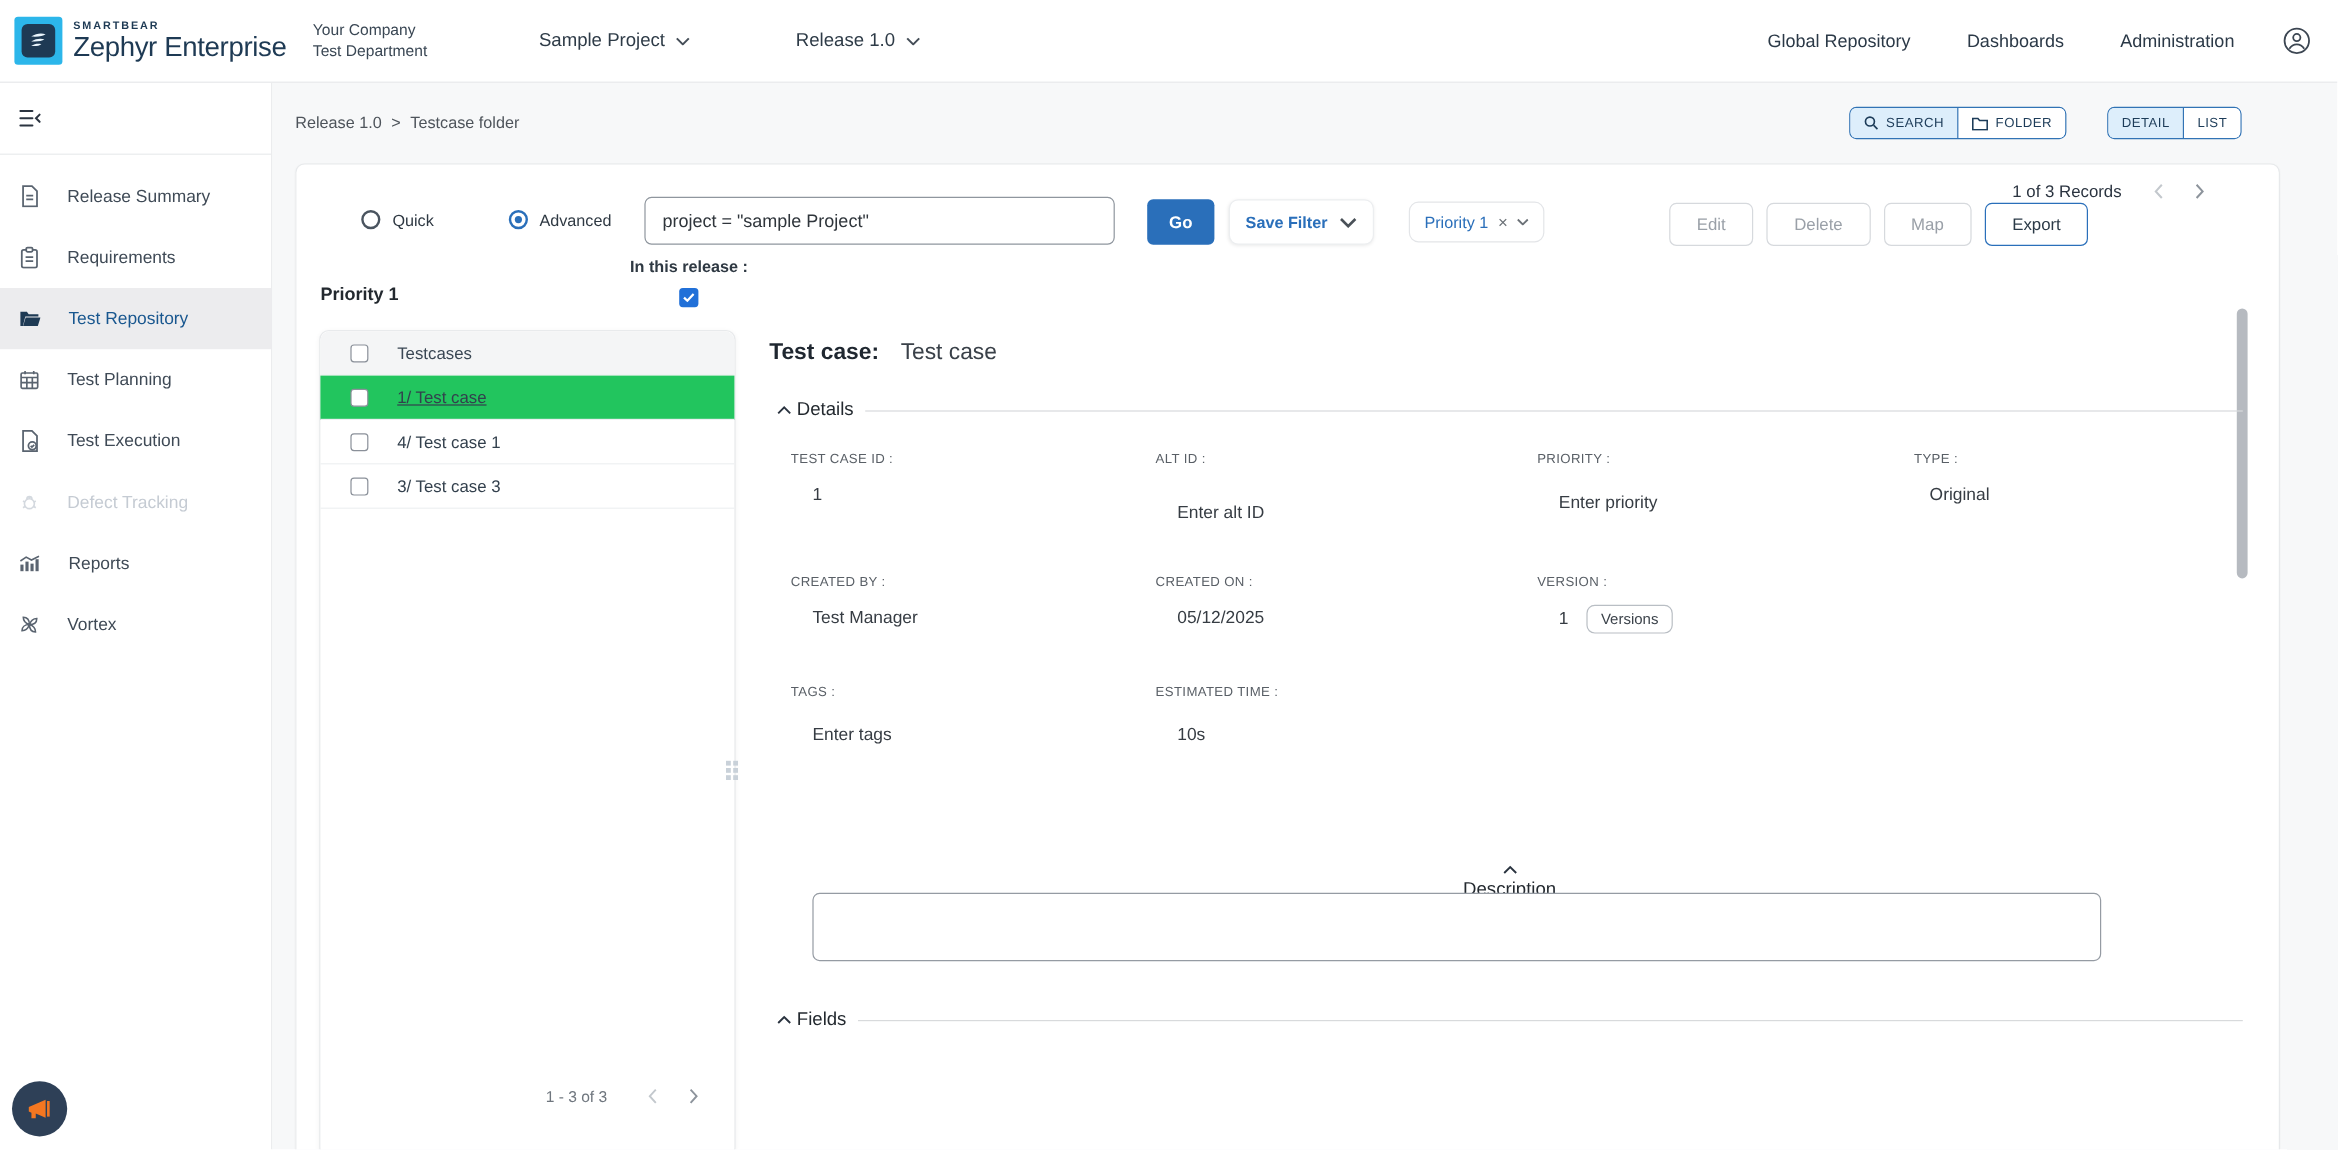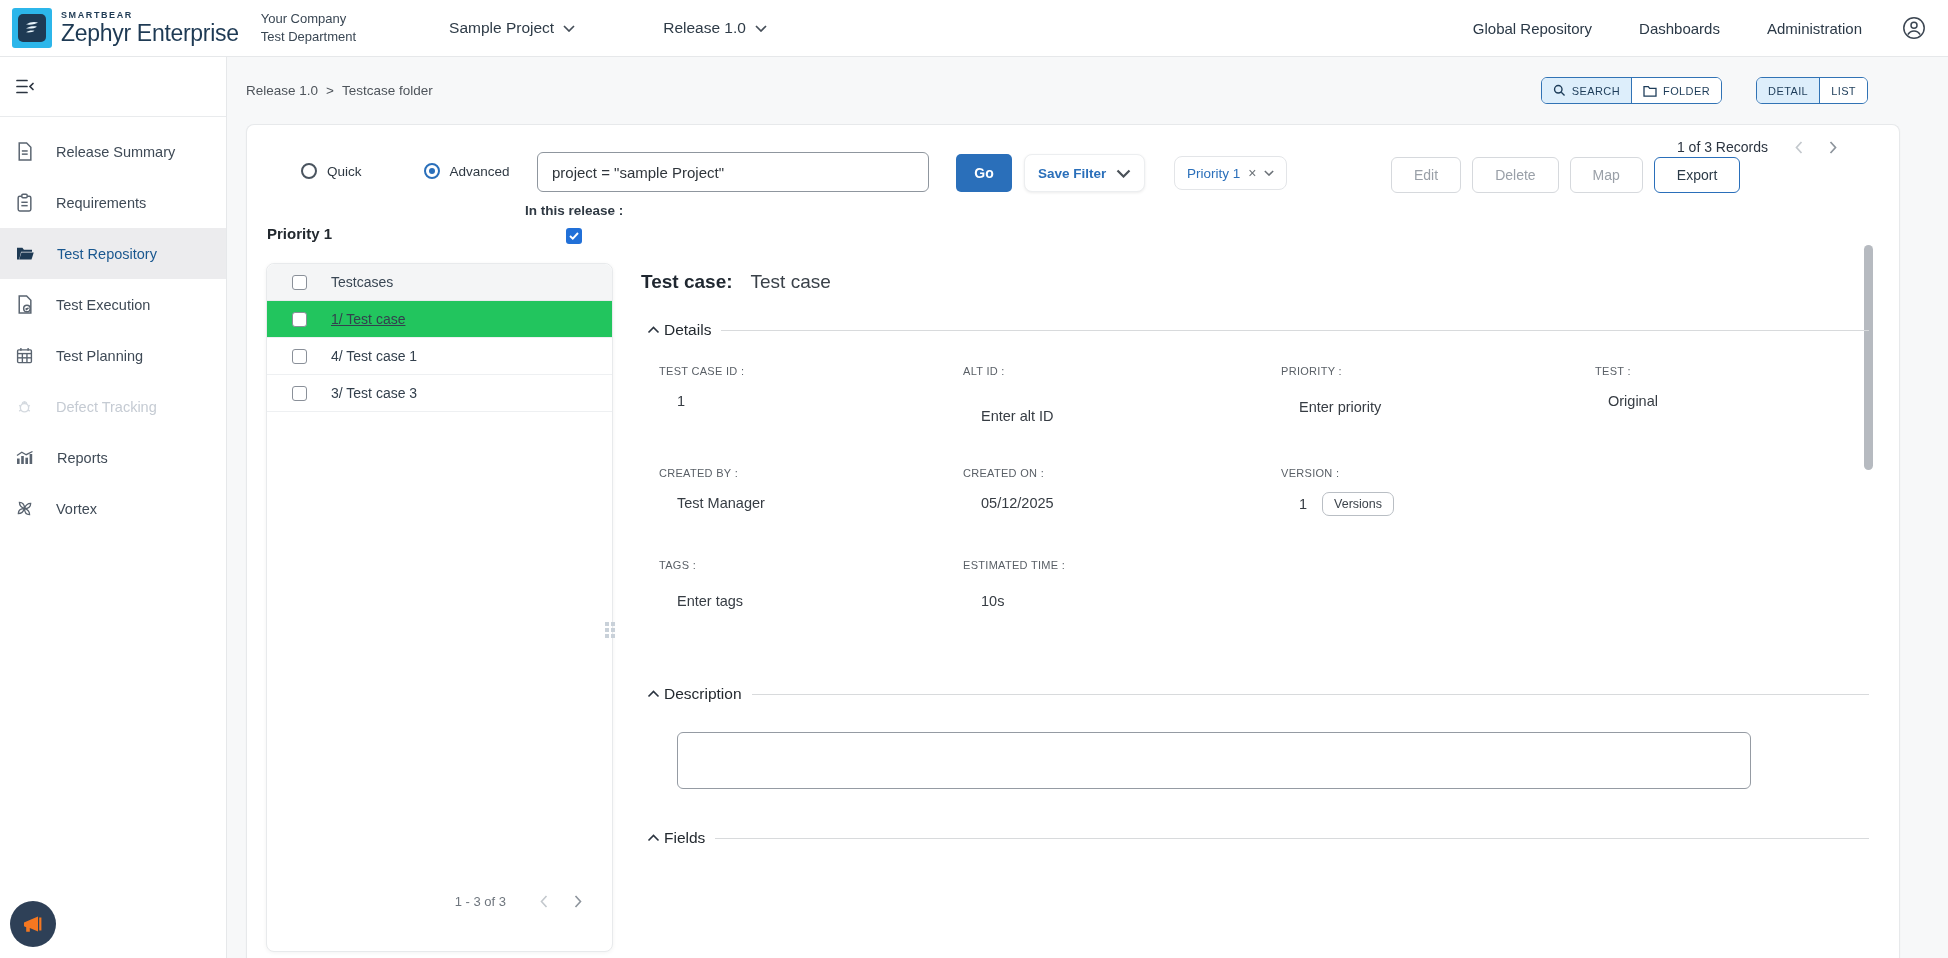"SMARTBEAR" .topbar { height: 57px -> 69px }
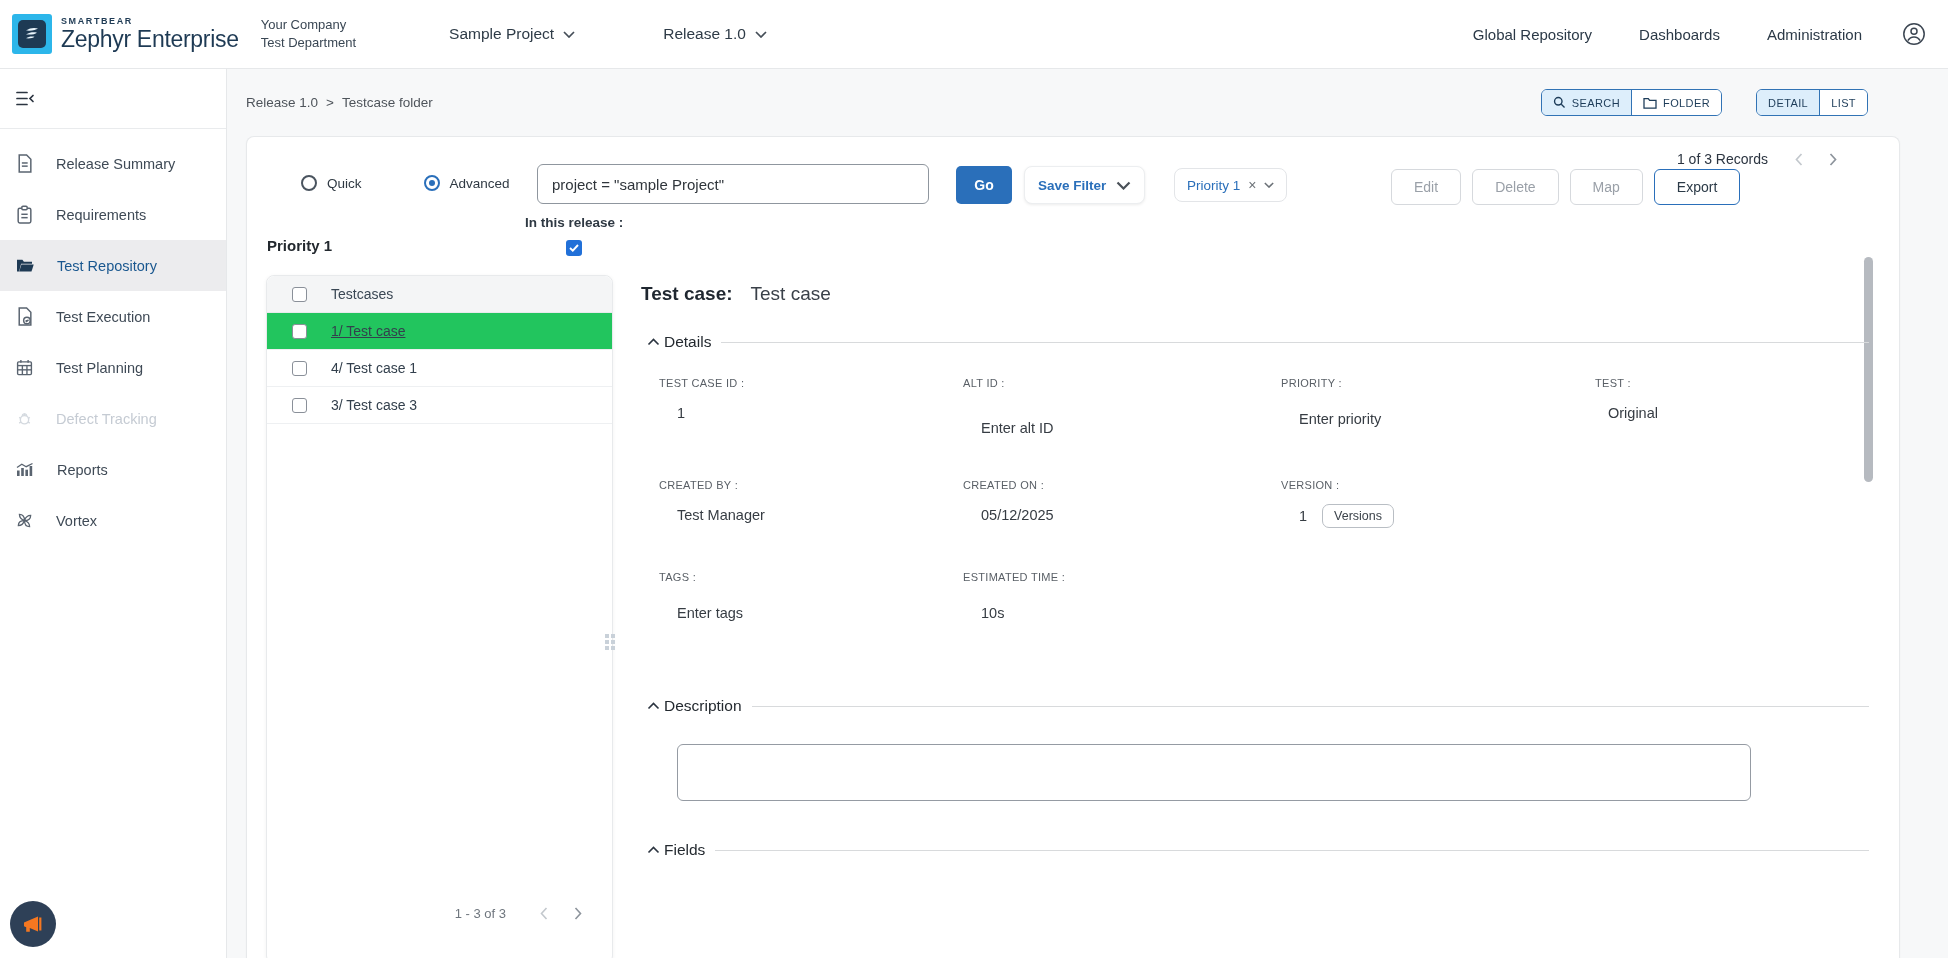"Test Execution" div.side-item { order: before "Test Planning" -> after "Test Planning" }
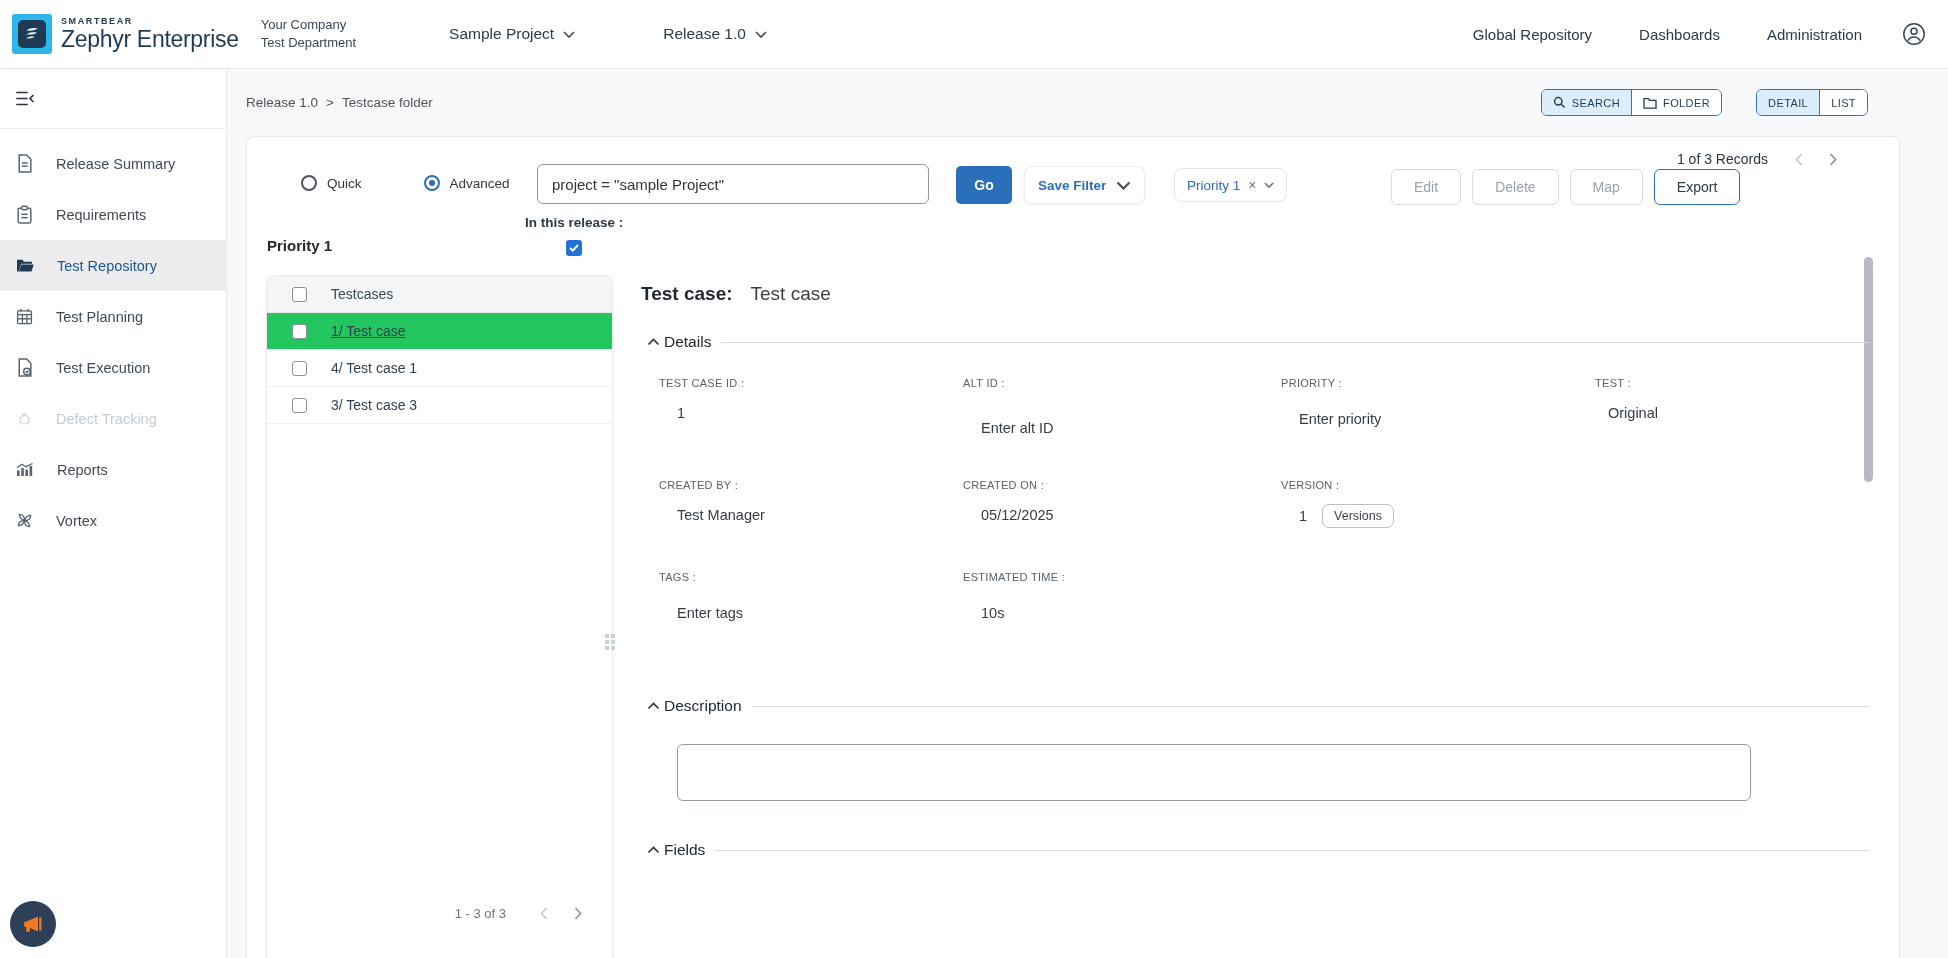"TEST :" div.f-lbl { text: TEST -> TYPE }
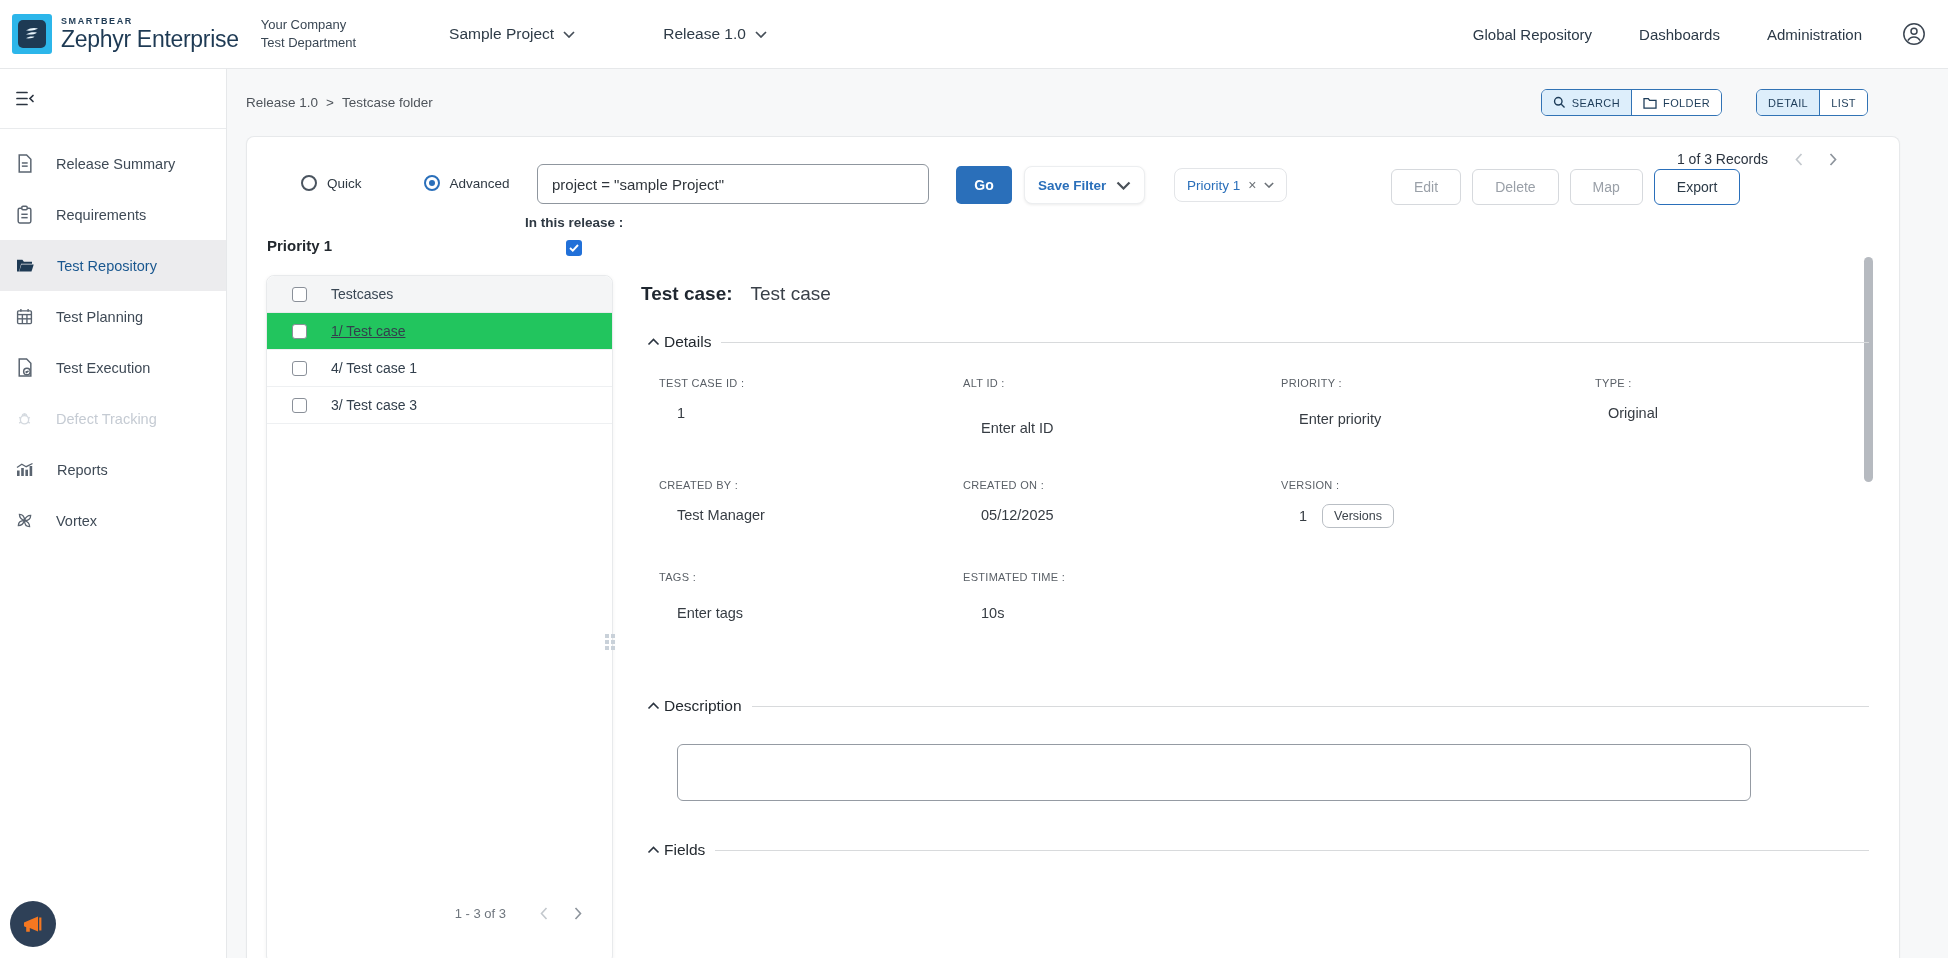"Description" .sect.description { flex-direction: none -> column; top: 560px -> 584px }
